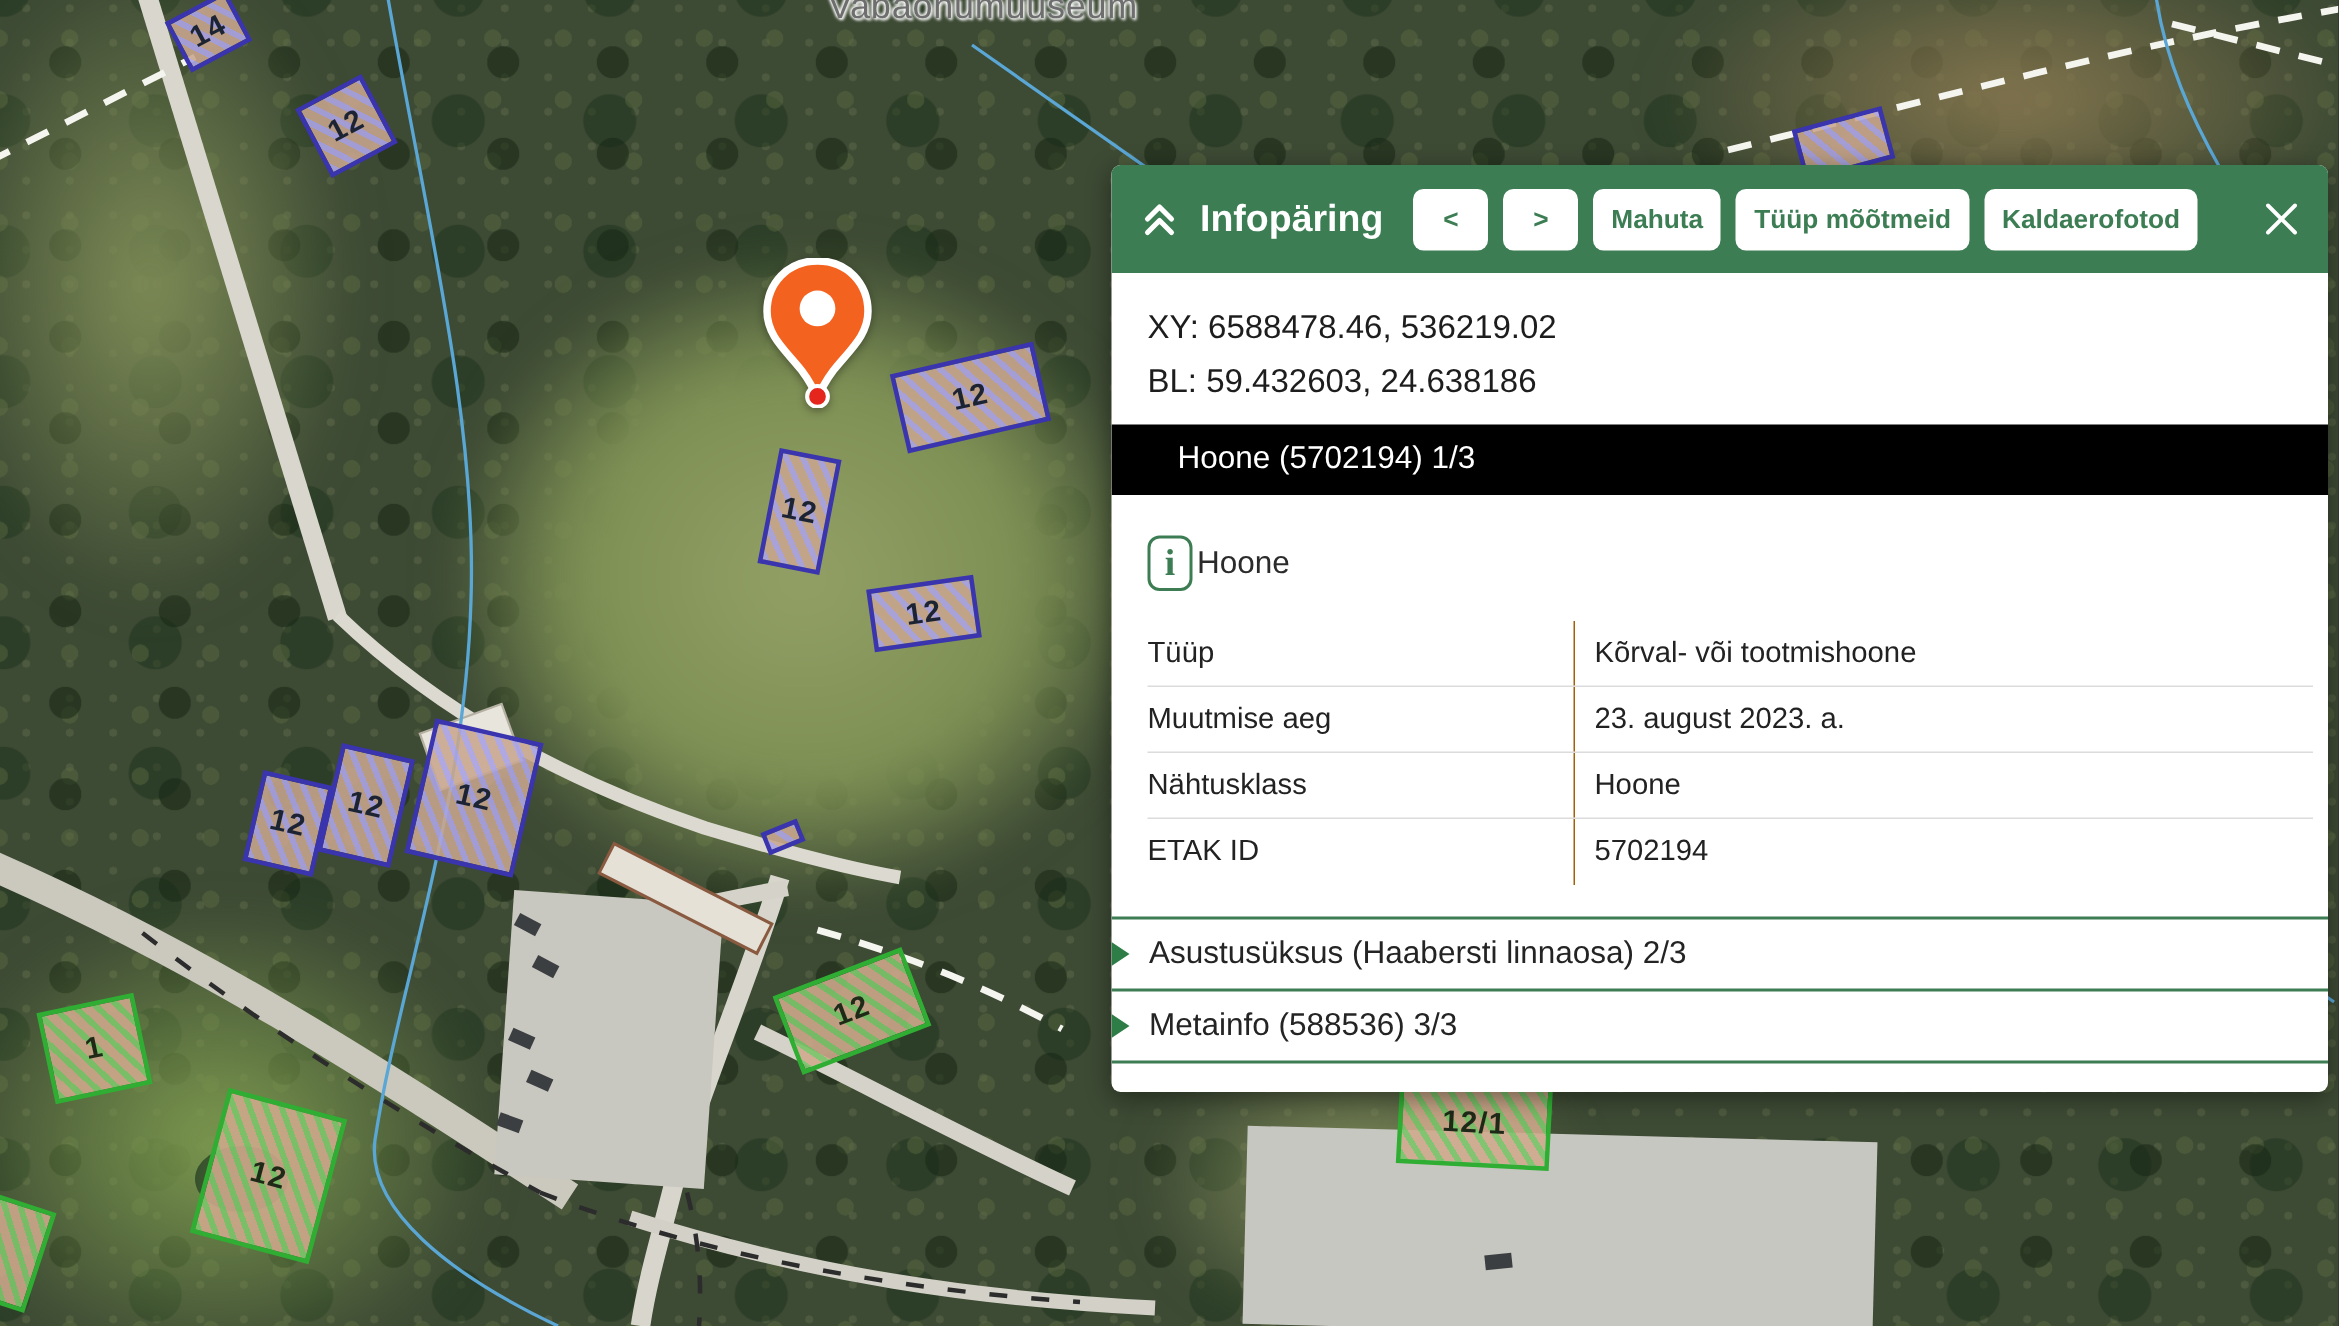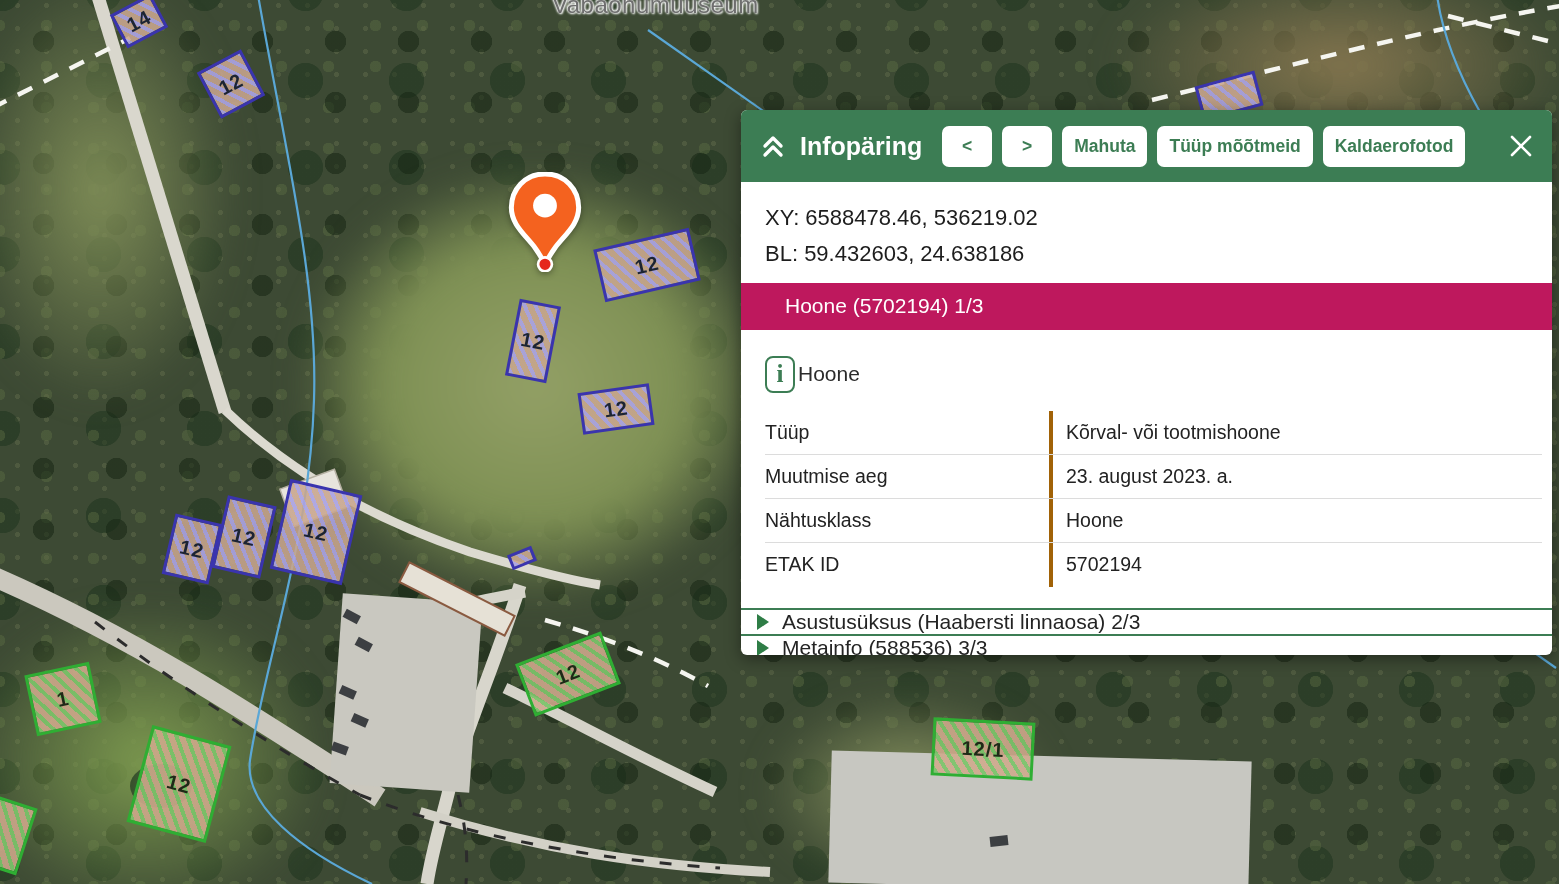"Infopäring" .panel { height: 545px -> 618px }
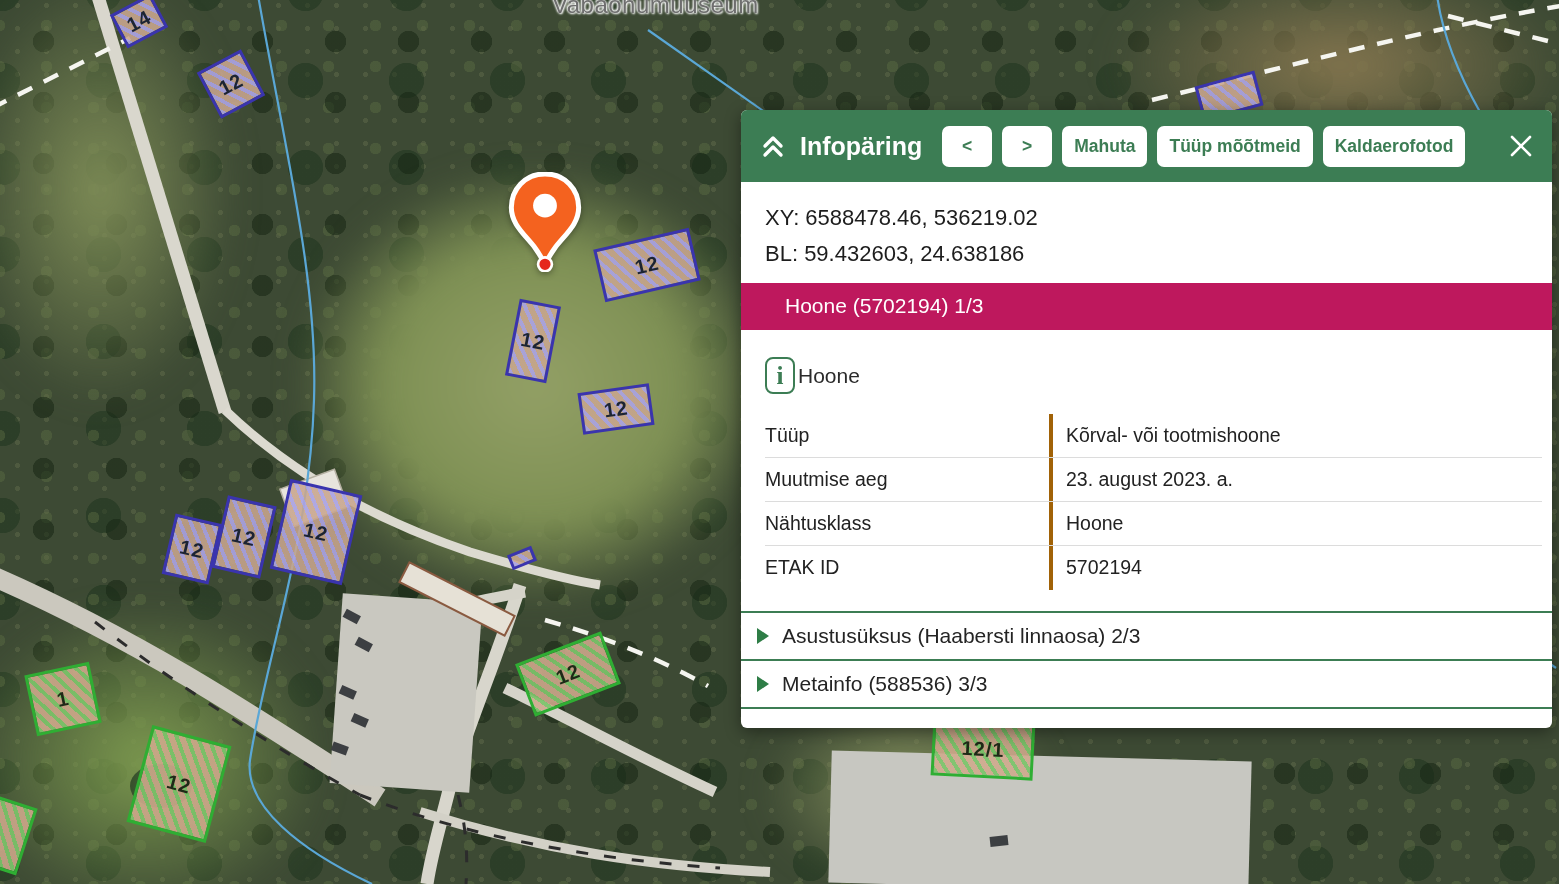"Hoone (5702194) 1/3" .section-bar { background: #be185d -> #000000 }
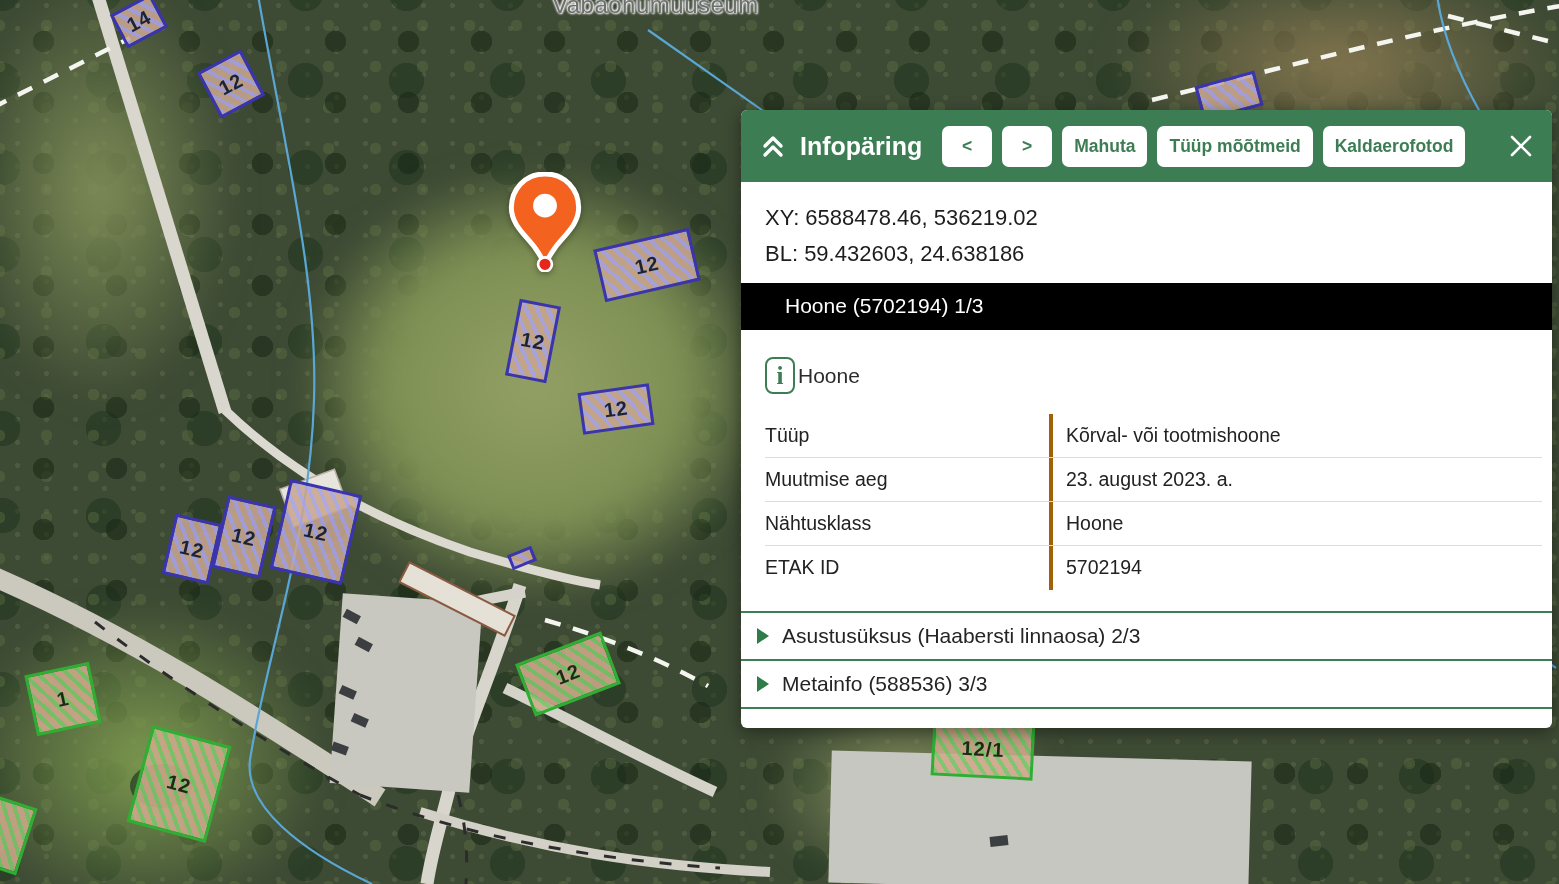"Kõrval- või tootmishoone" .fval { border-left: 4px solid #a16207 -> 1px solid #a16207 }
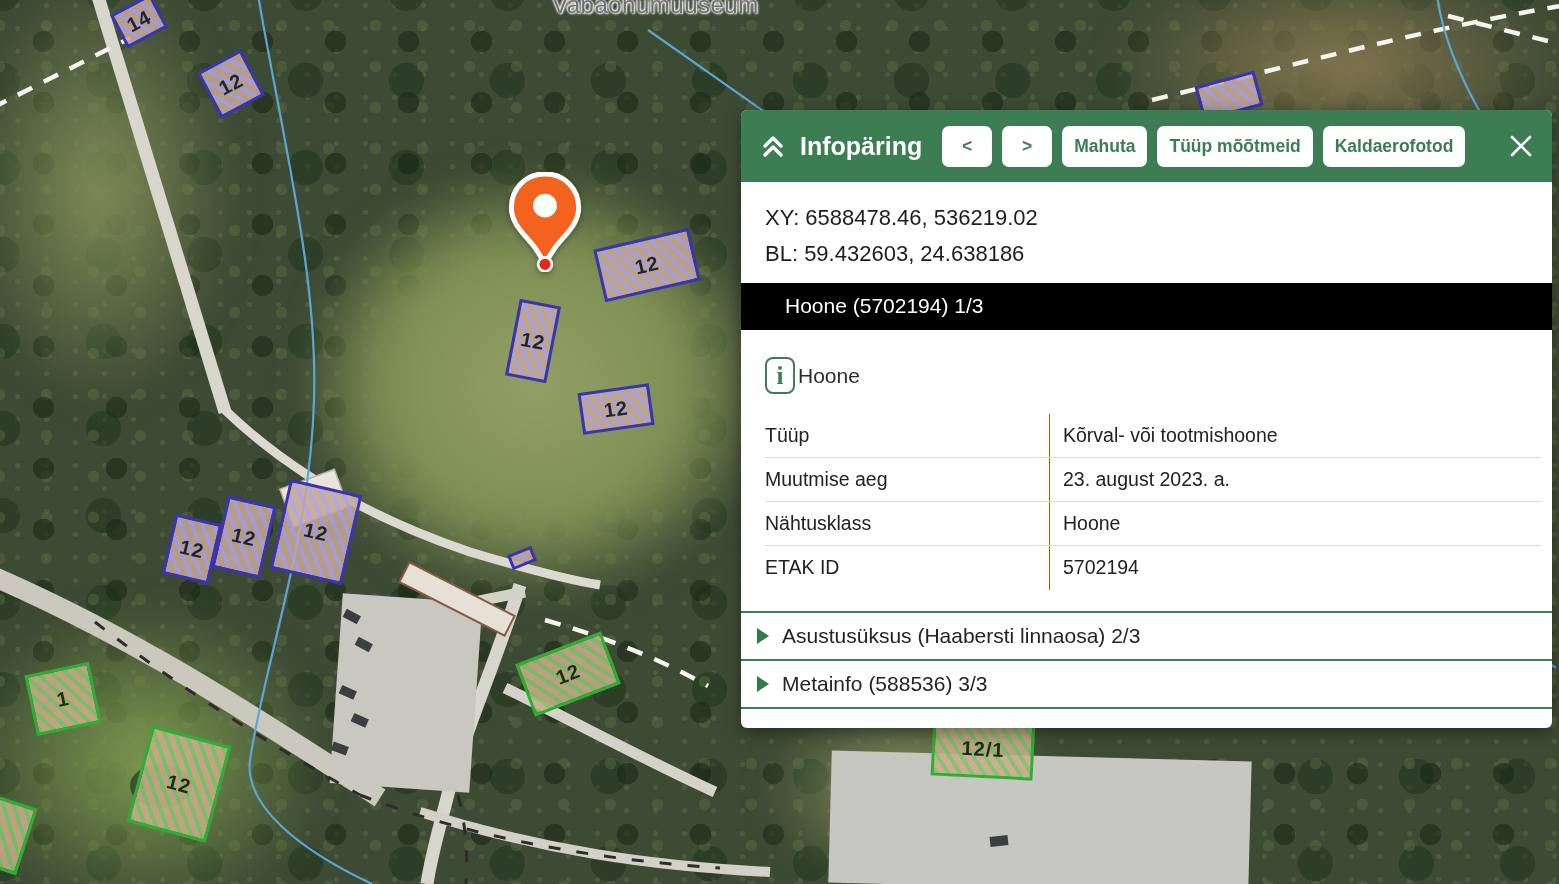"Asustusüksus (Haabersti linnaosa) 2/3" .collapse-row { padding-left: 16px -> 0 }
